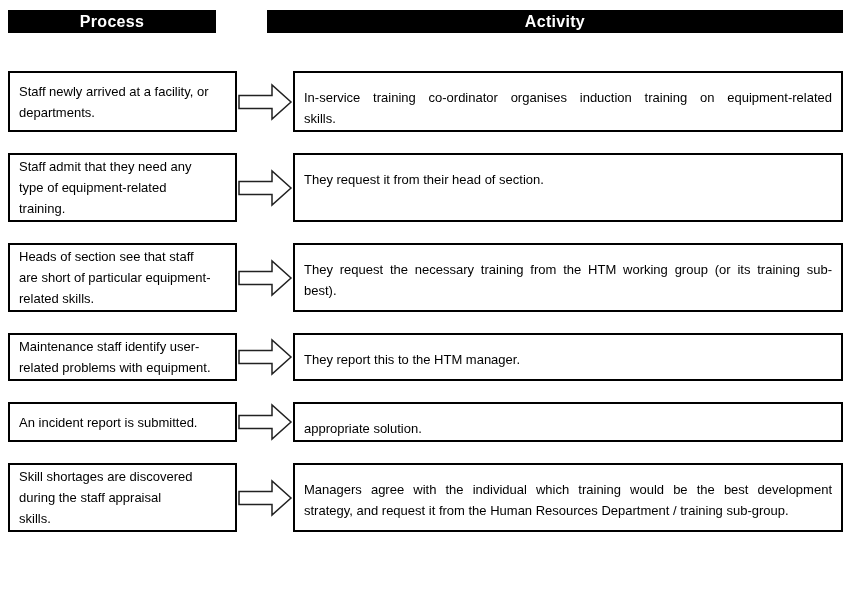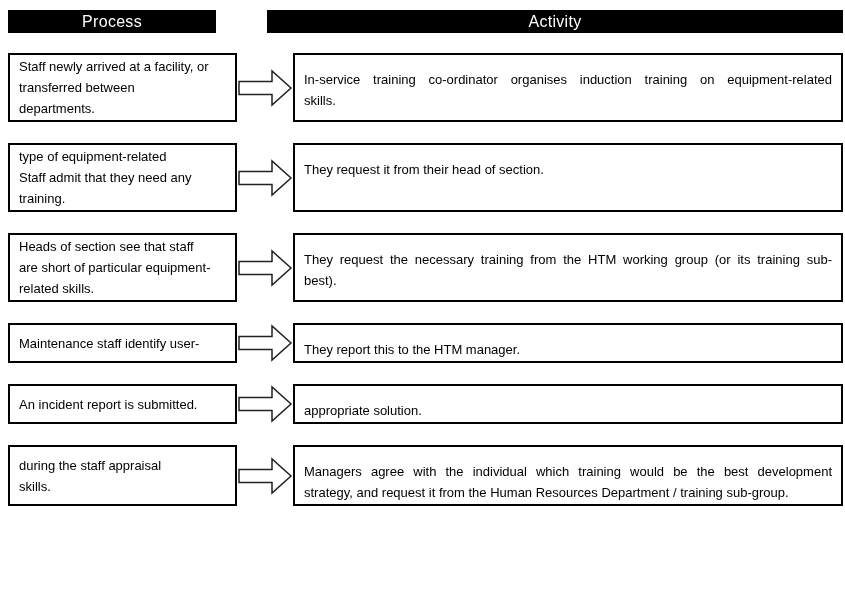"Process" .header-bar { font-weight: normal -> bold }
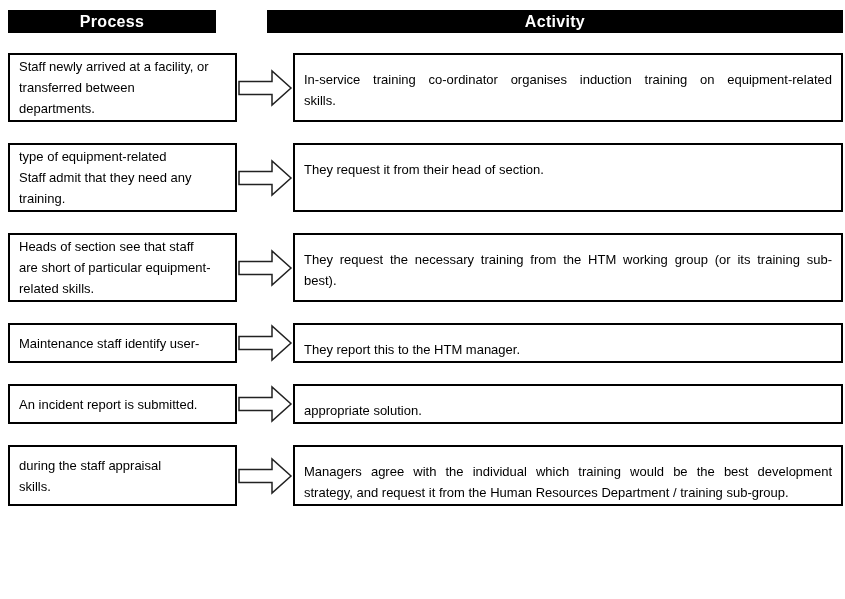"Staff newly arrived at a" .row:first-child { margin-top: 20px -> 38px }
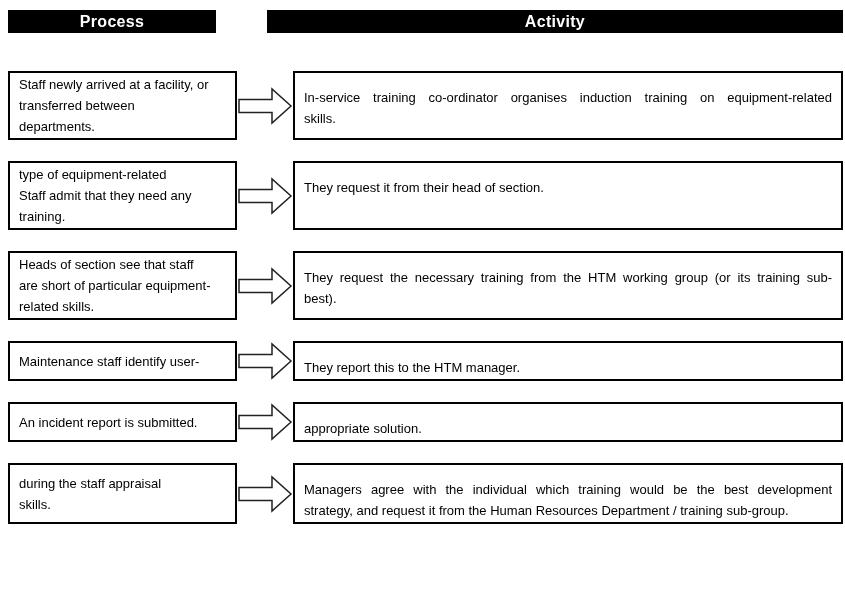"transferred between" div.line { html: <div>transferred between</div> -> none }
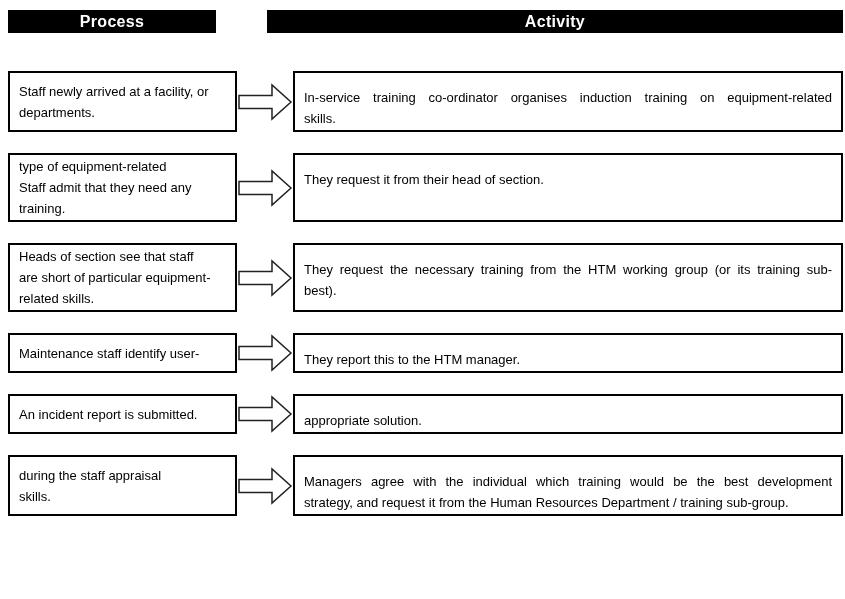"type of equipment-related" div.line { order: before "Staff admit that they need" -> after "Staff admit that they need" }
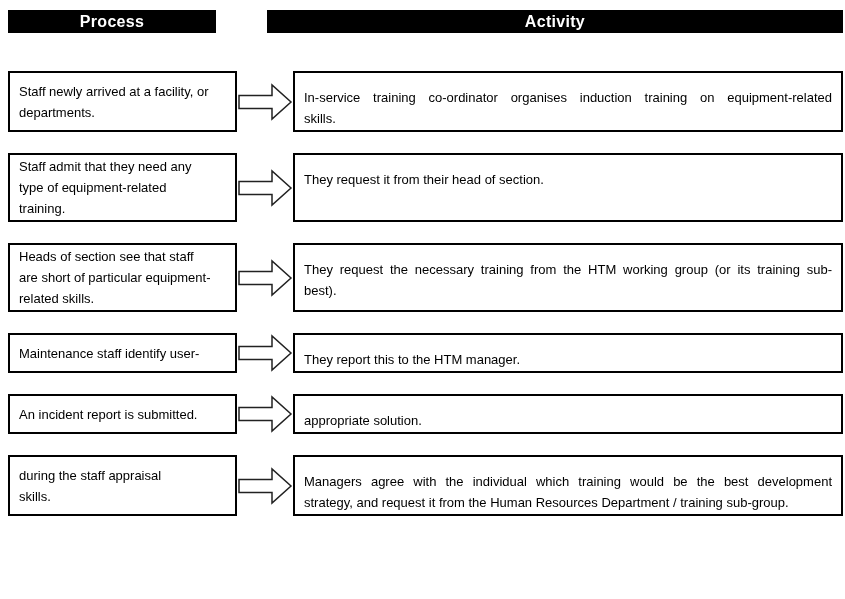"related problems with equipment." div.line { html: none -> <div>related problems with equipment.</div> }
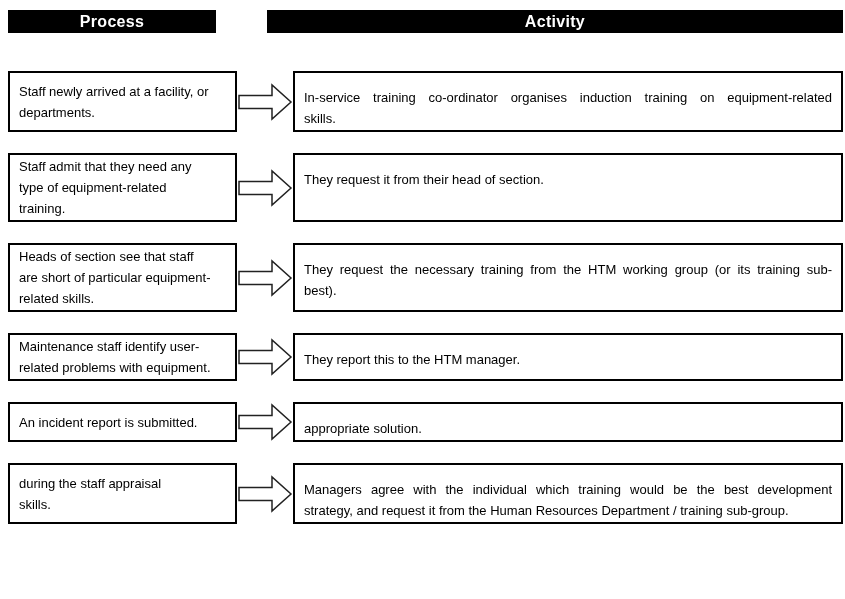"Skill shortages are discovered" div.line { html: none -> <div>Skill shortages are discovered</div> }
